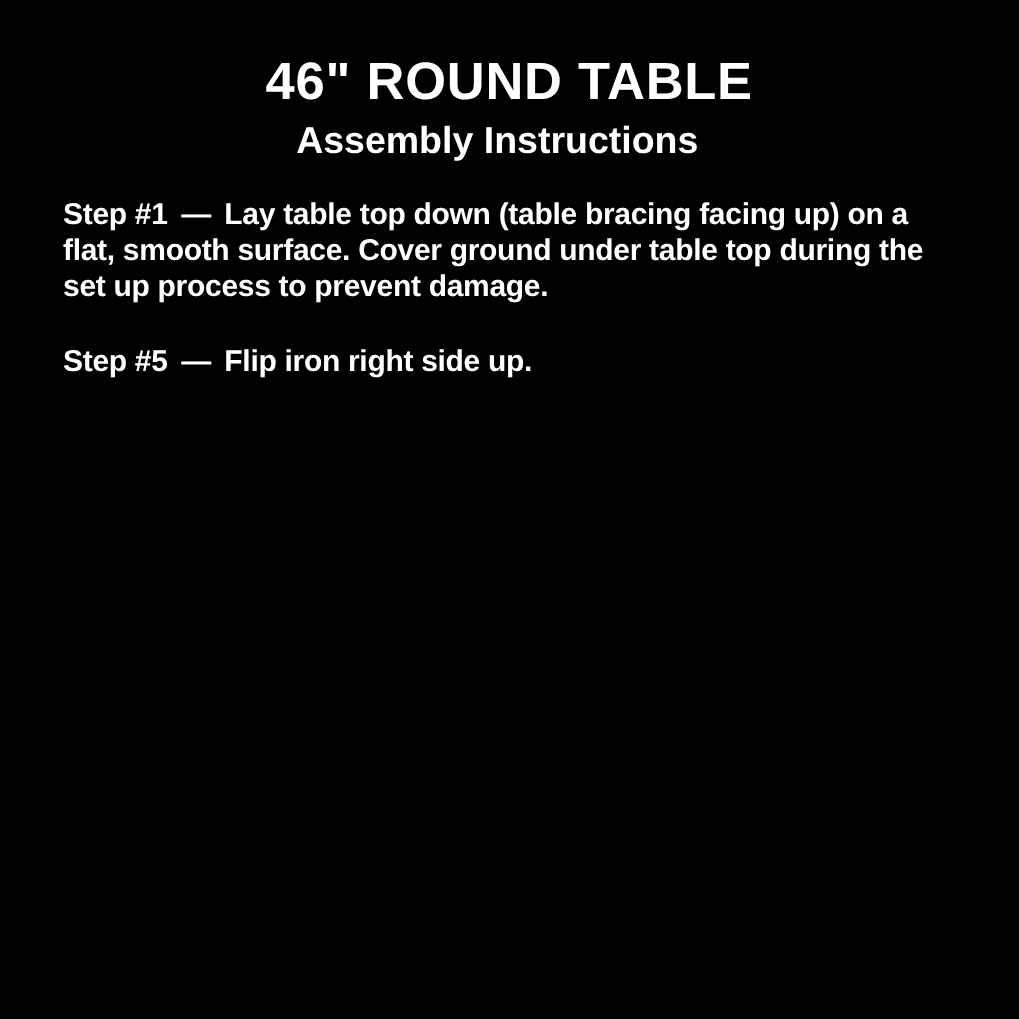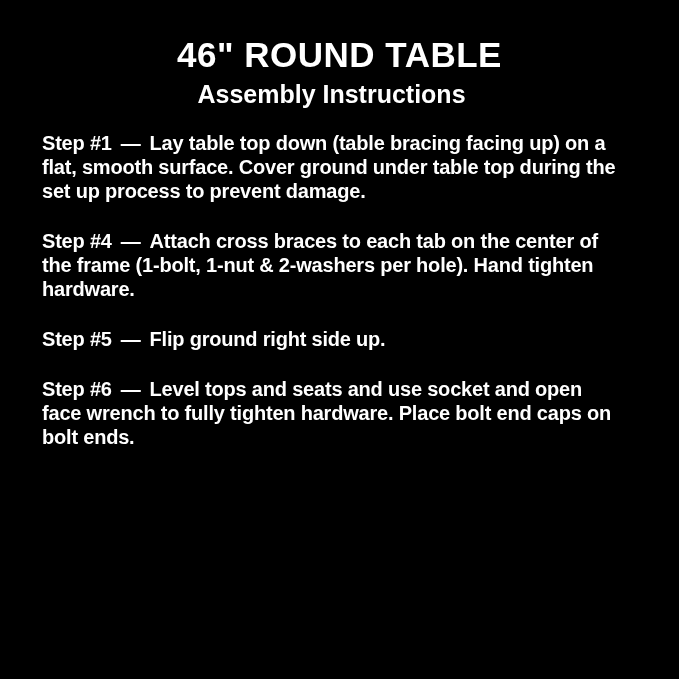"Step #4 — Attach cross" p.step { html: <p><span>Step #4</span><span>—</span><span>Attach cross braces to each tab on the center of the frame (1-bolt, 1-nut &amp; 2-washers per hole). Hand tighten hardware.</span></p> -> none }
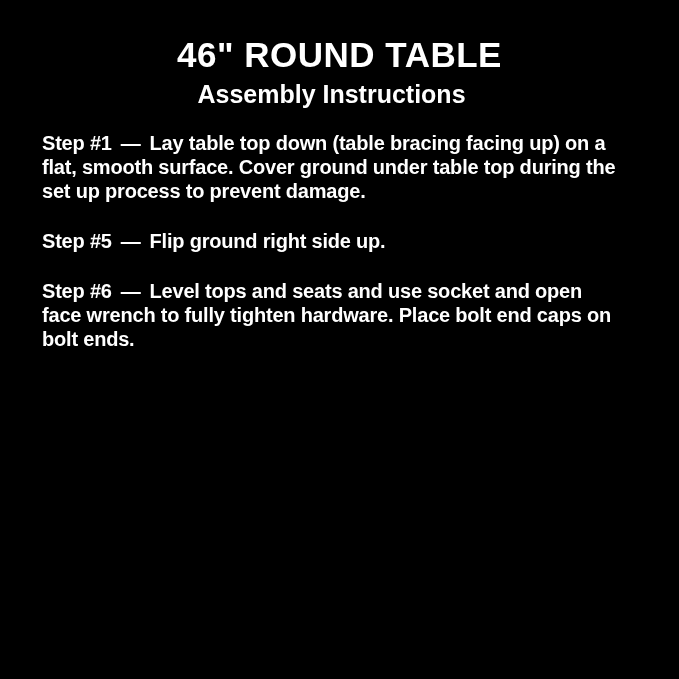"Flip ground right side up." span { text: ground -> iron }
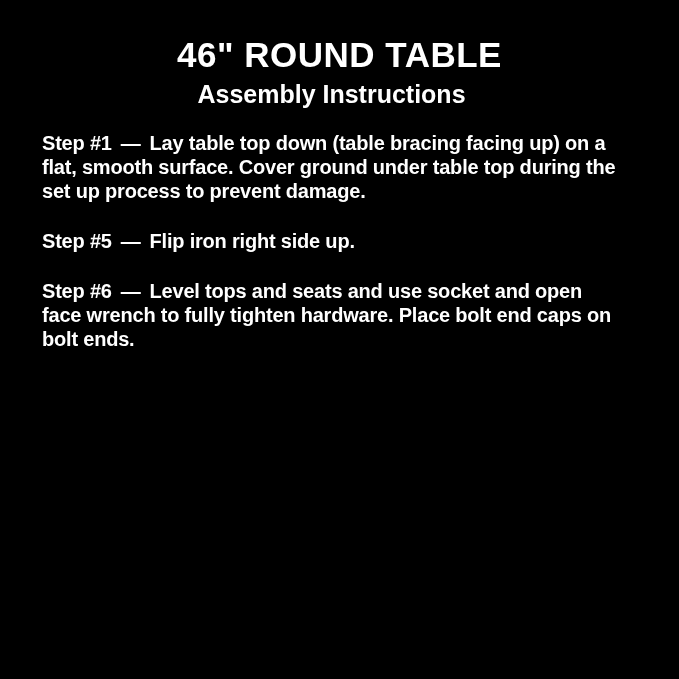"Step #6 — Level tops" p.step { html: <p><span>Step #6</span><span>—</span><span>Level tops and seats and use socket and open face wrench to fully tighten hardware. Place bolt end caps on bolt ends.</span></p> -> none }
